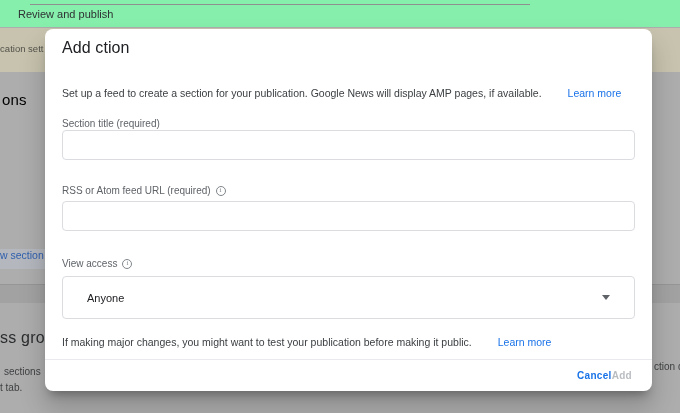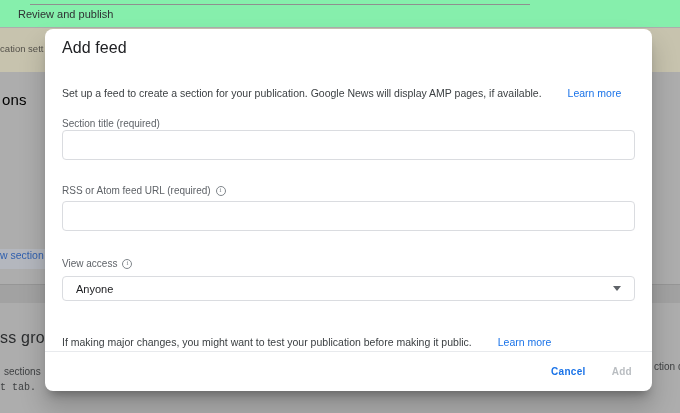"Add feed" div.dlg-title { text: feed -> ction }
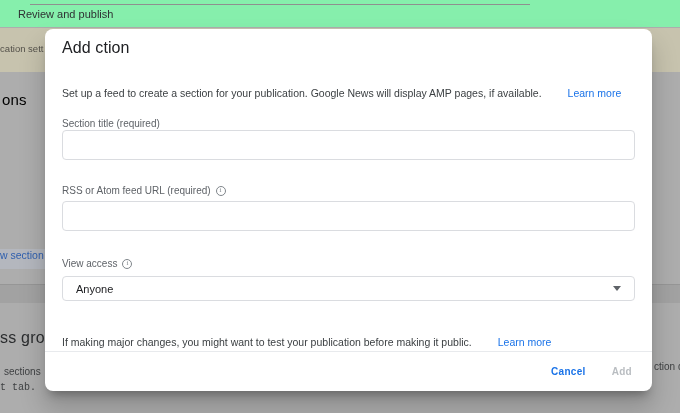"Anyone" .select { height: 25px -> 43px; padding: 0 13px -> 0 24px }
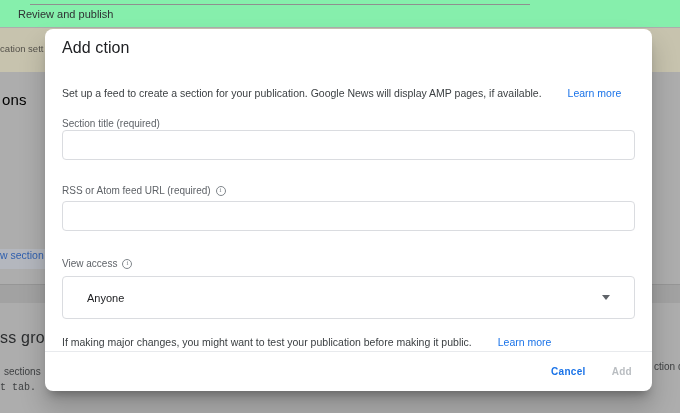"Cancel" .dlg-footer { gap: 26px -> none; height: 40px -> 32px }
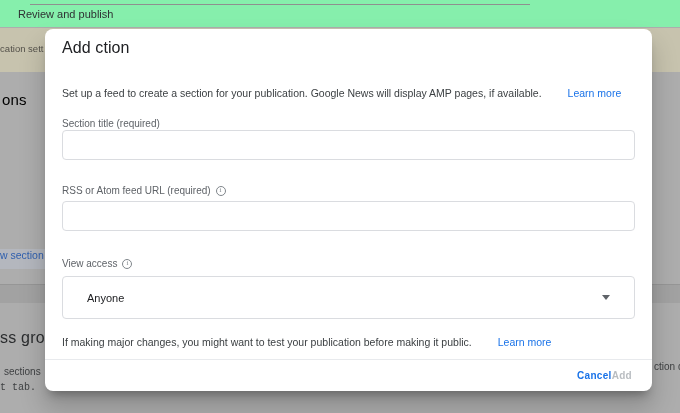"t tab." .bg-frag2 { font-family: Liberation Mono, monospace -> none }
